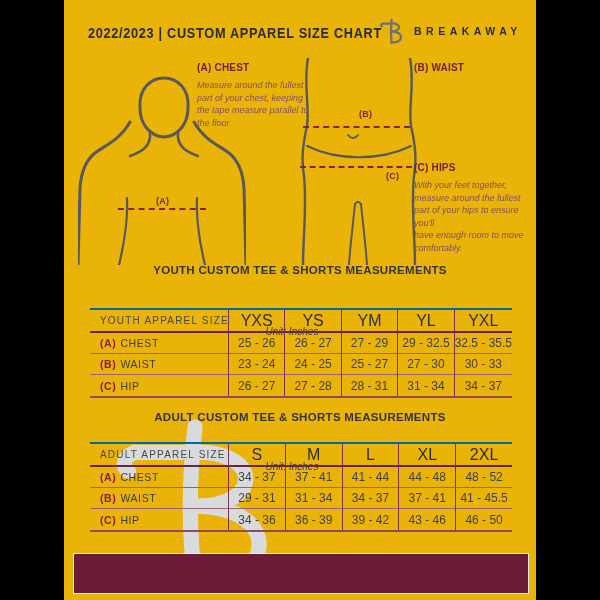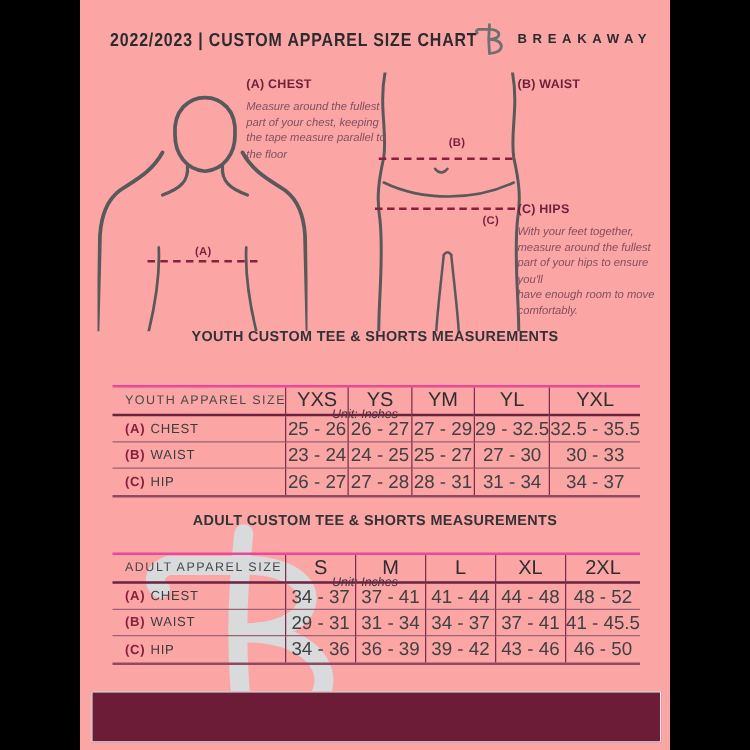"2022/2023 | CUSTOM APPAREL SIZE" .page { background: #fca5a5 -> #eab308 }
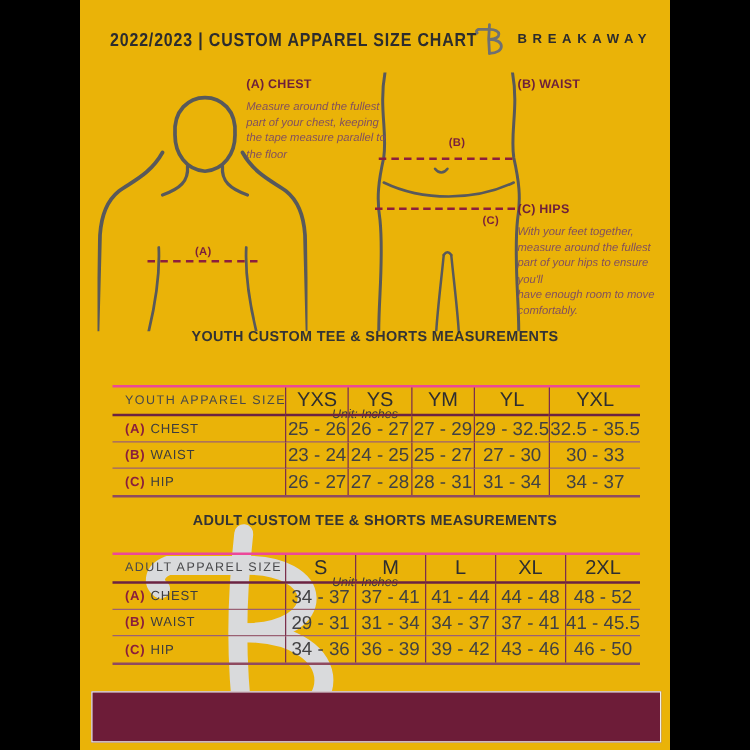"YOUTH APPAREL SIZE" .size-table { border-top: 2px solid #ec4899 -> 2px solid #0369a1 }
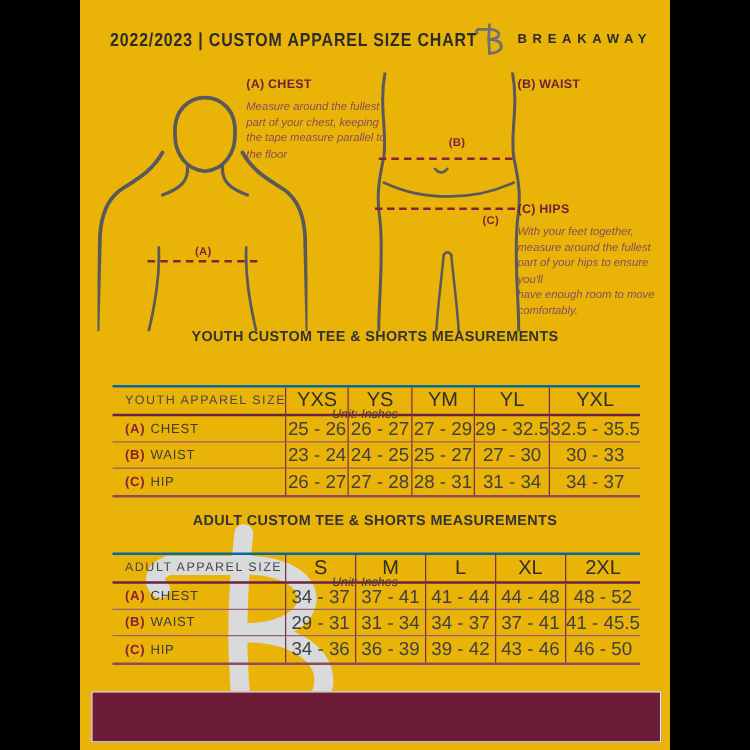"25 - 26" .cell { font-size: 15px -> 12px }
